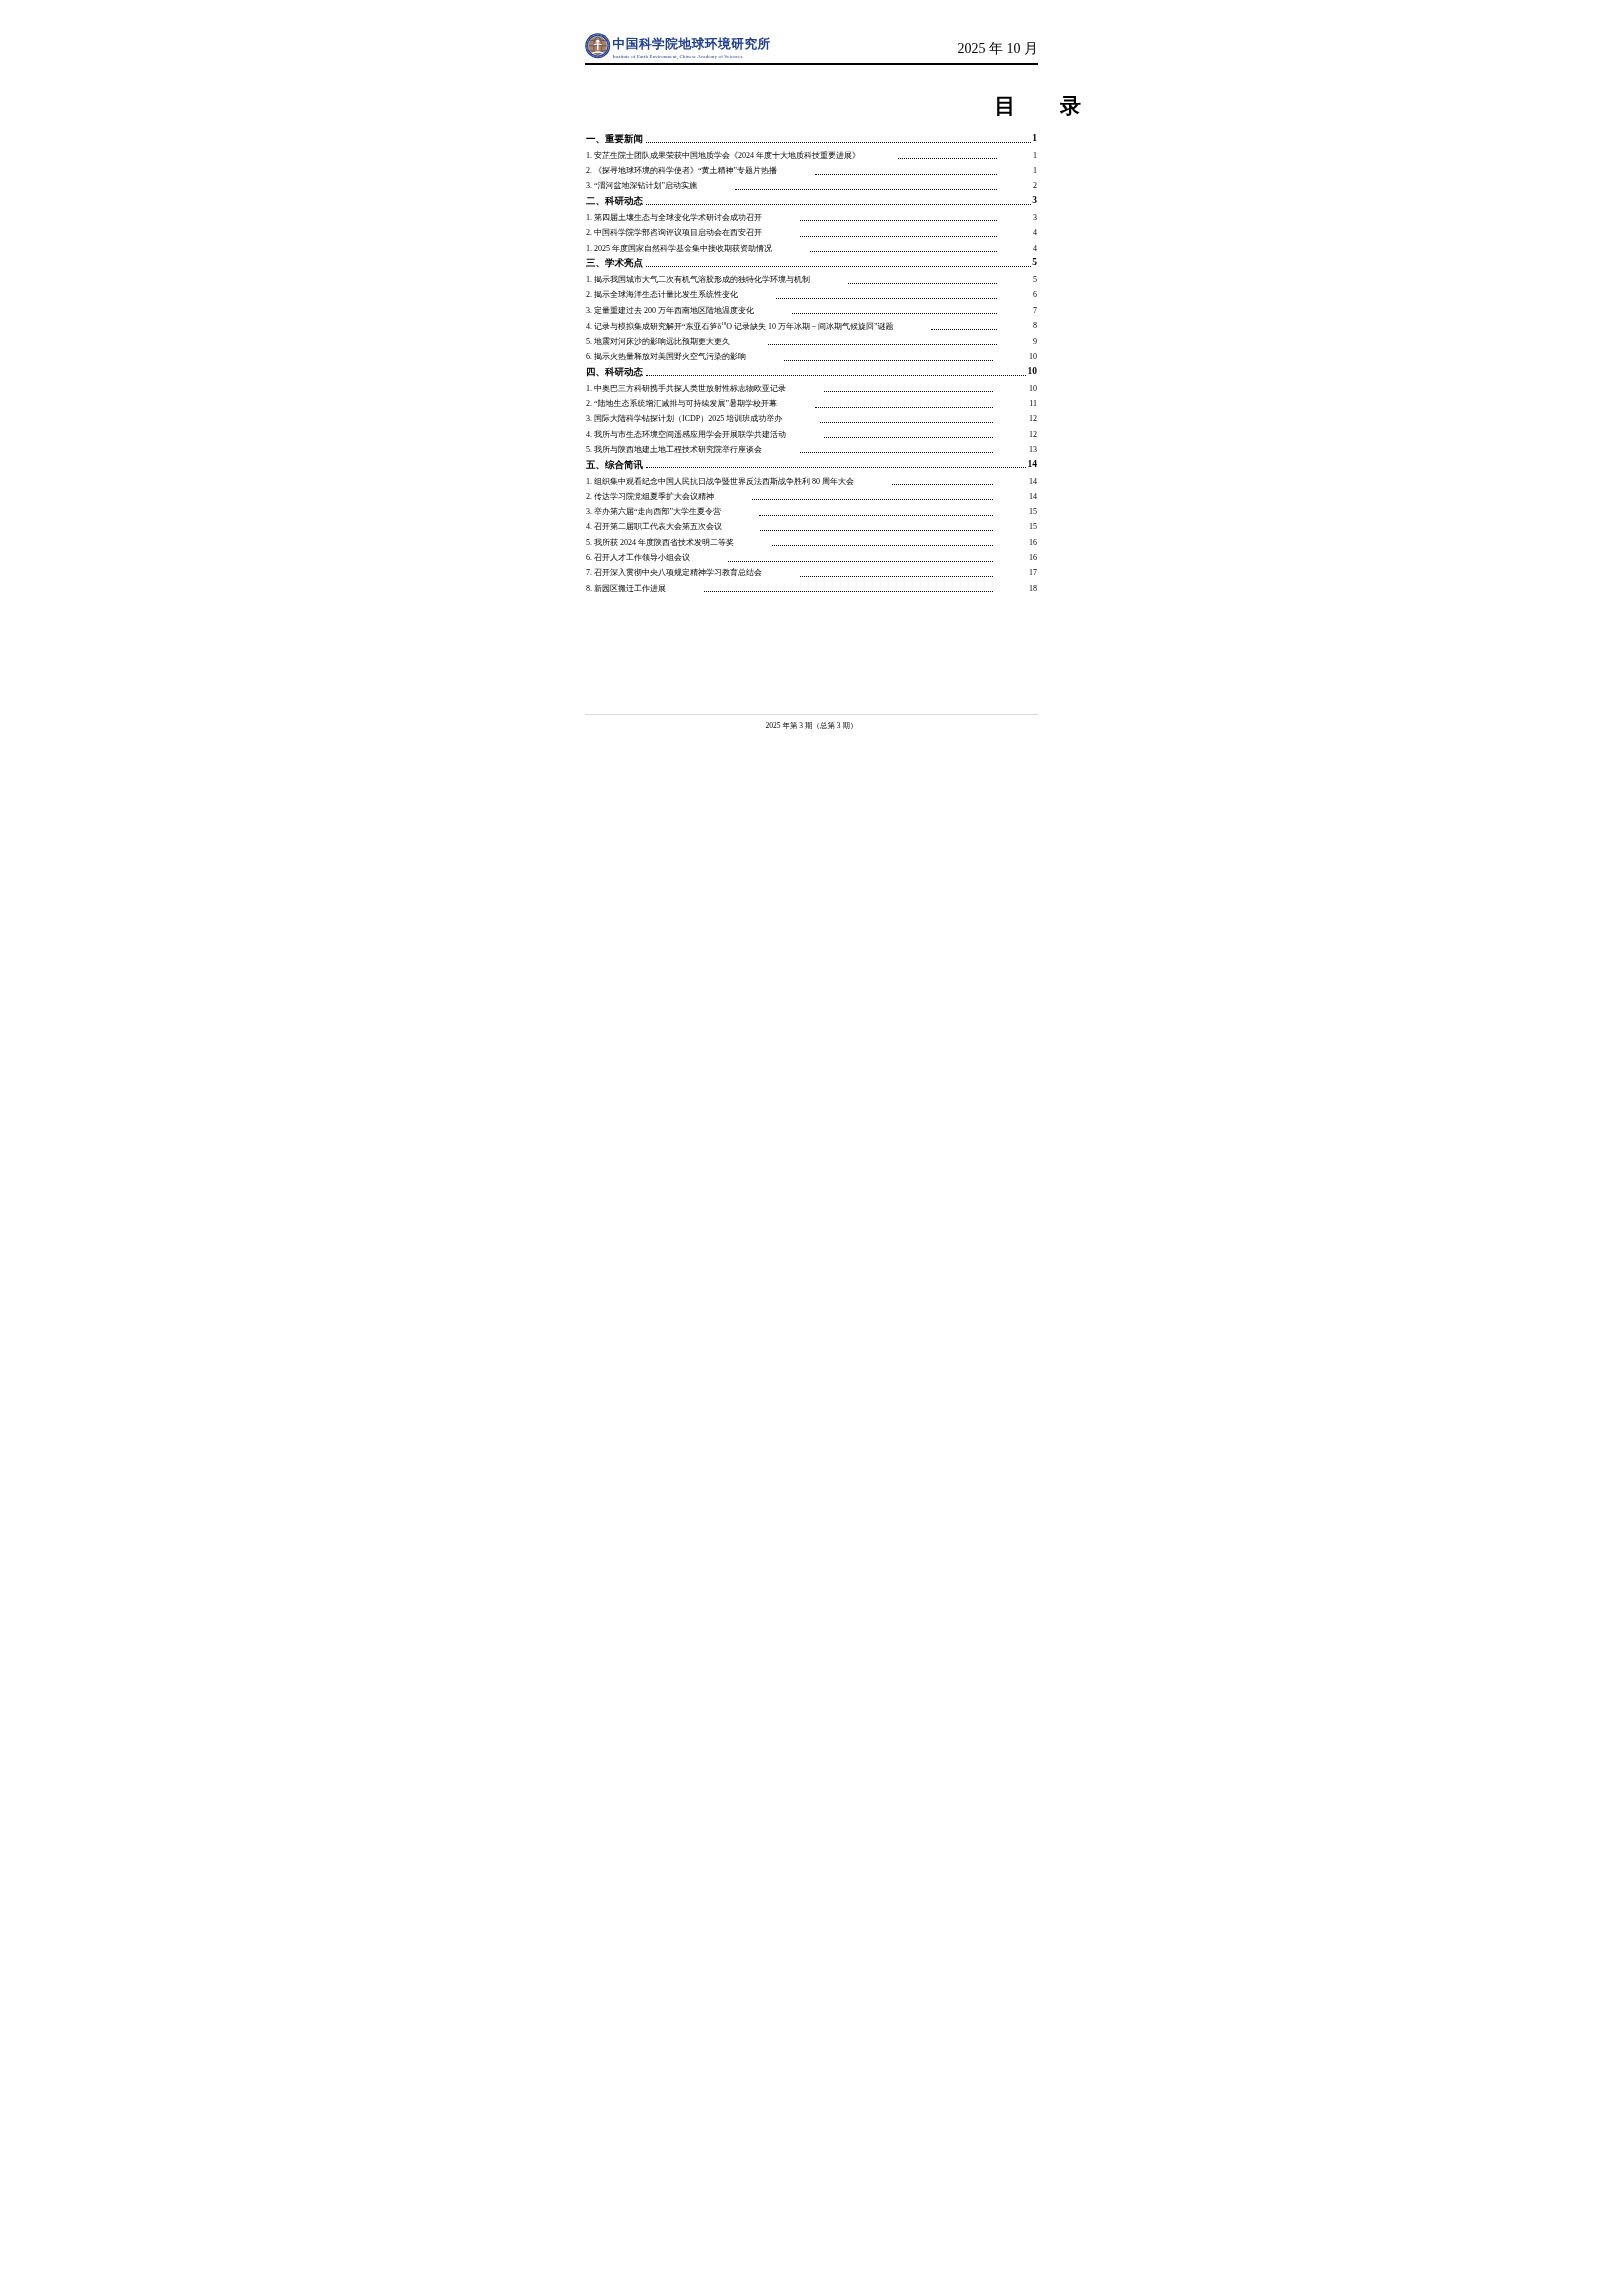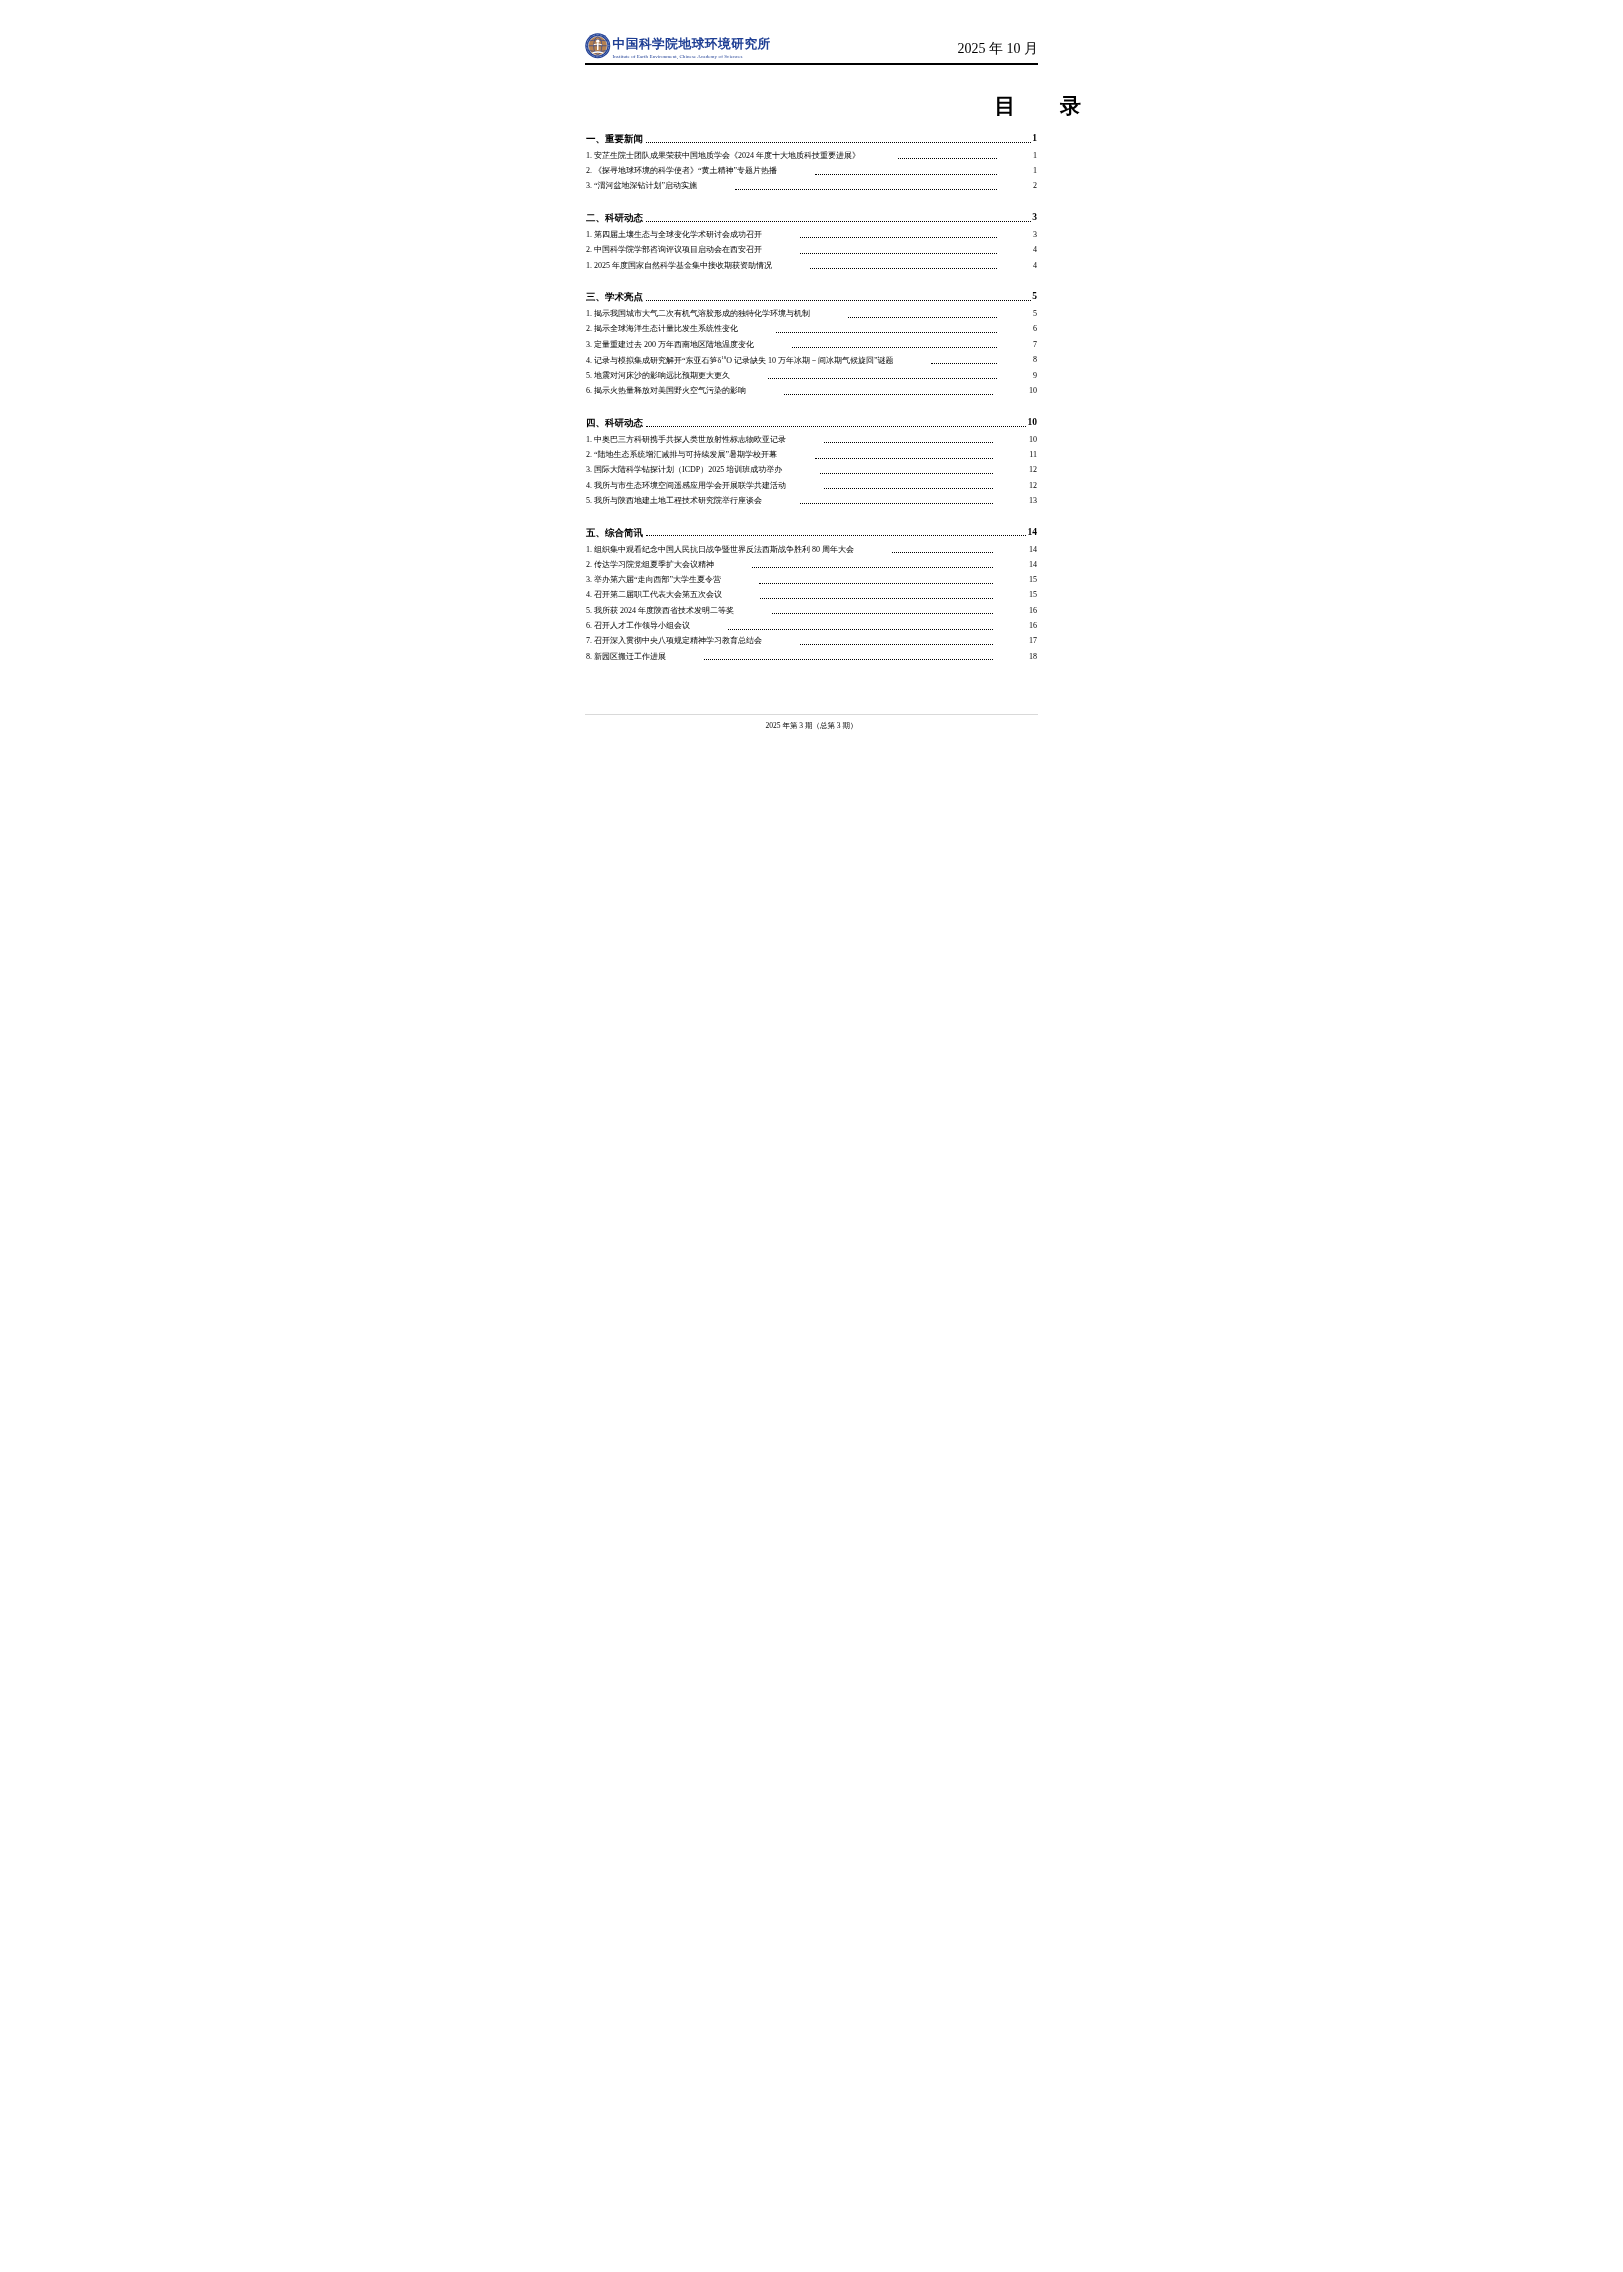"二、科研动态" .toc-section { margin-top: 20px -> 3px }
